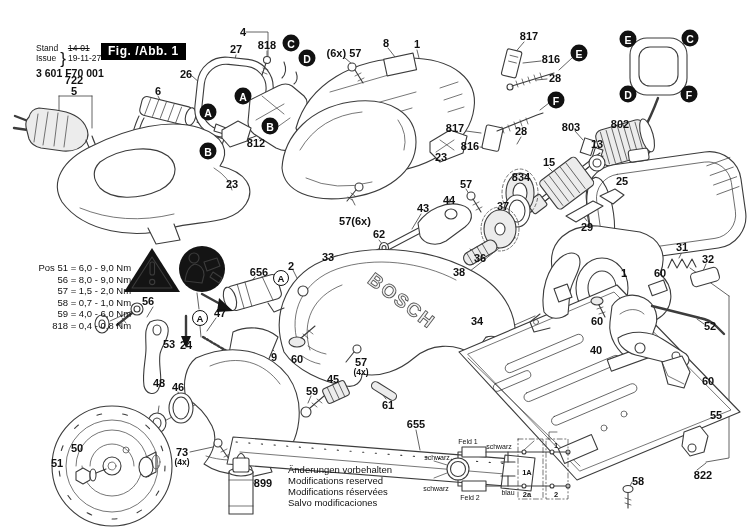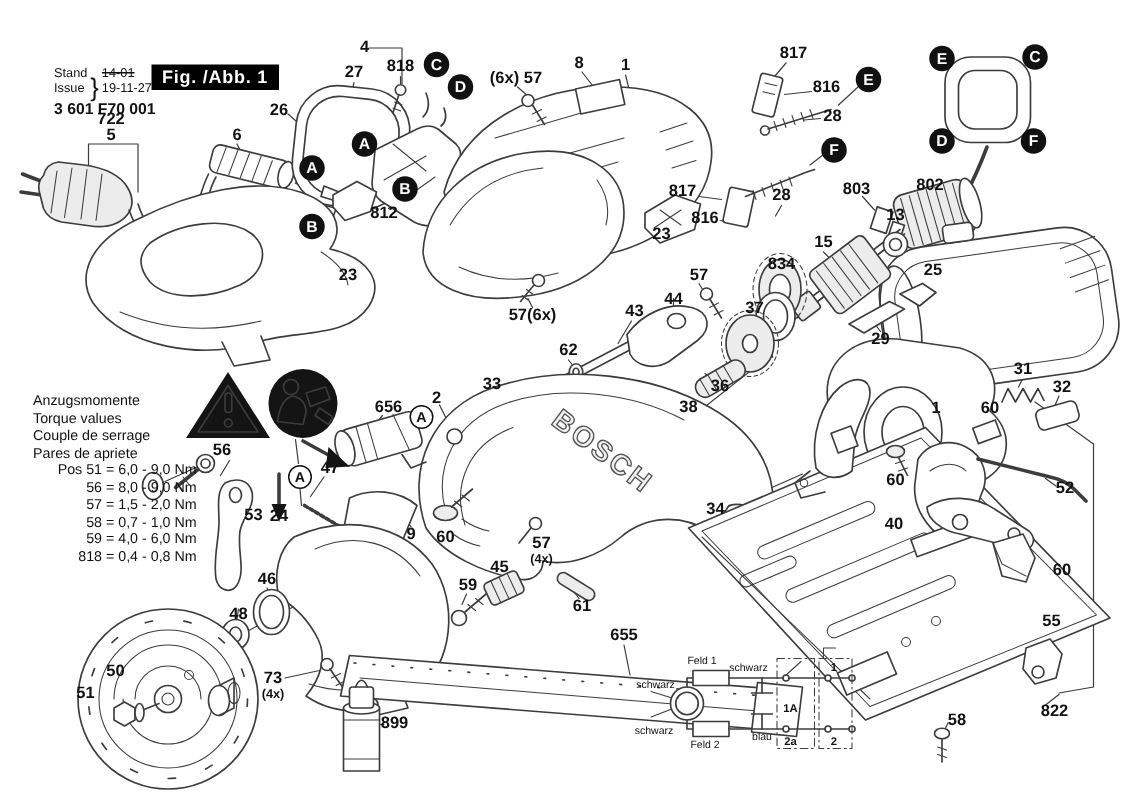"57(6x)" div.plabel { top: 211px -> 221px }
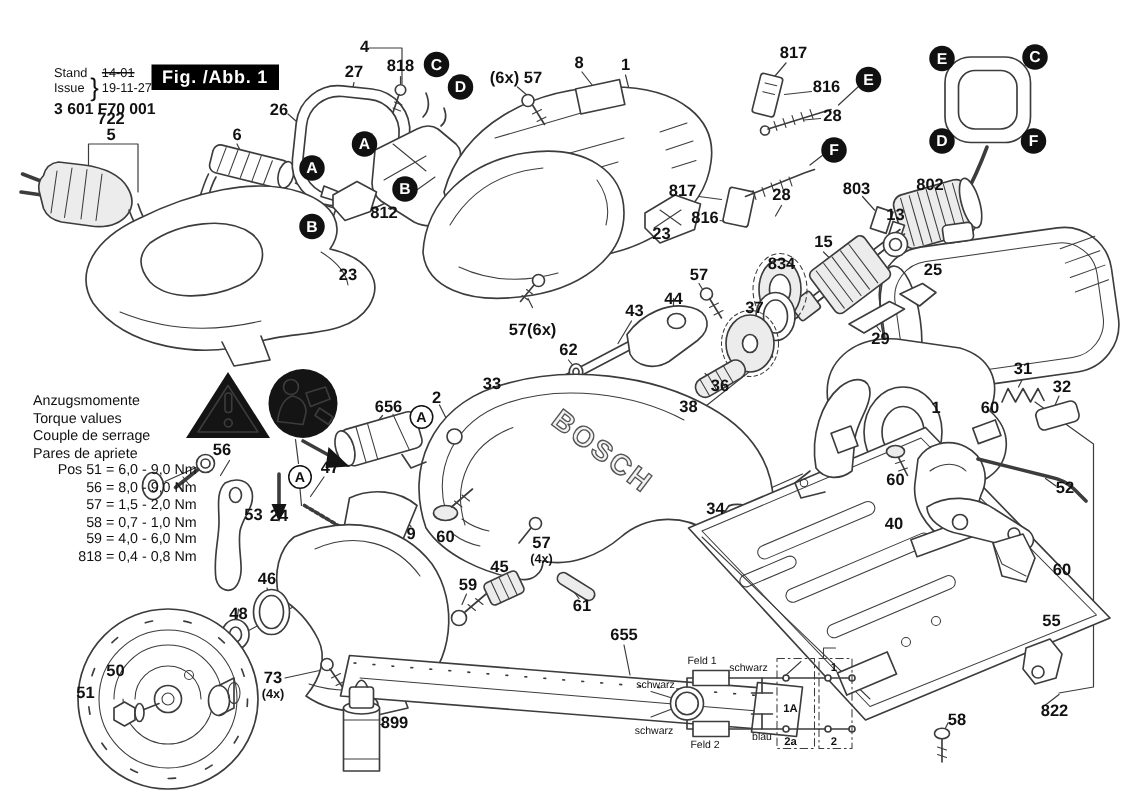"Anzugsmomente" div { html: <div> <div>Anzugsmomente</div> <div>Torque values</div> <div>Couple de serrage</div> <div>Pares de apriete</div> </div> -> none }
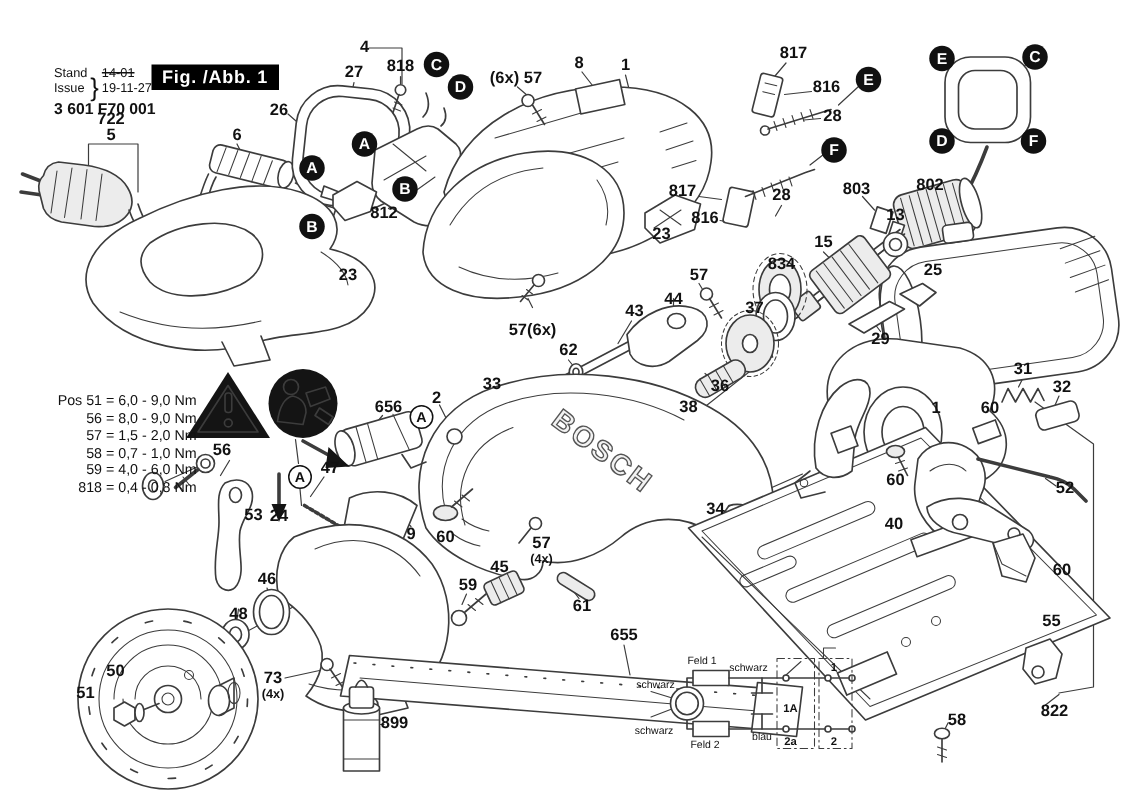"34" div.plabel { top: 340px -> 321px }
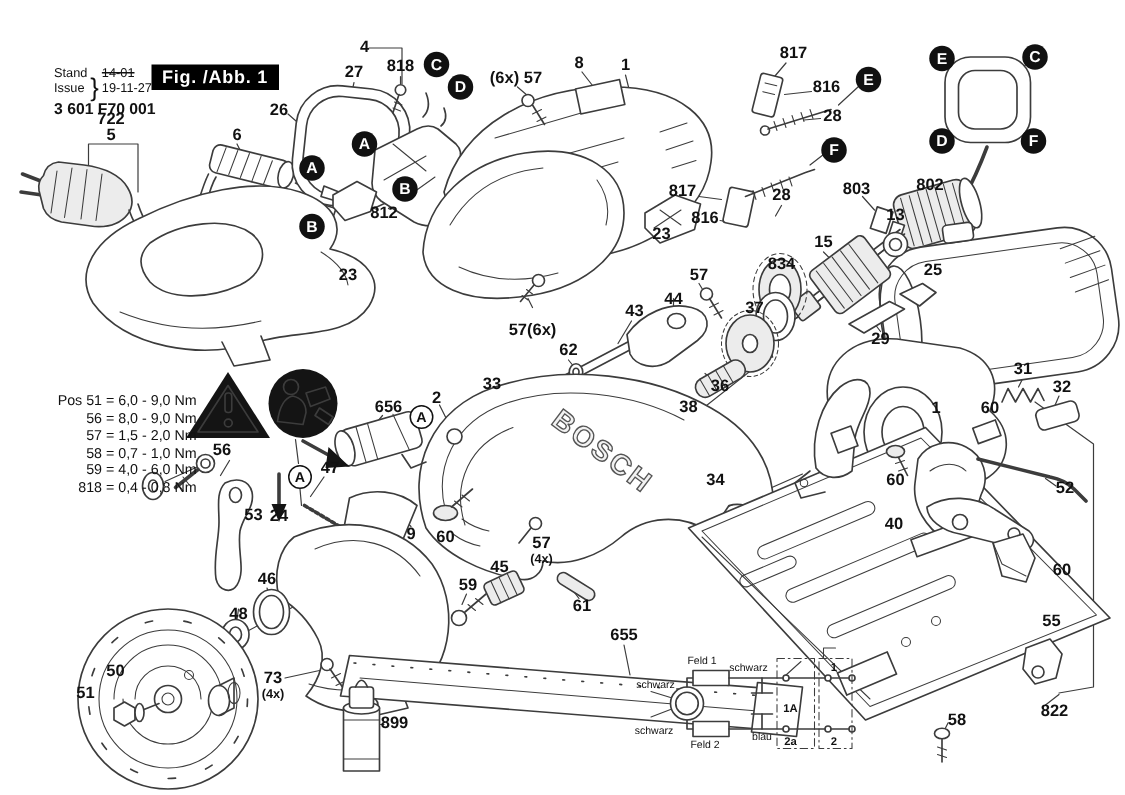"48" div.plabel { top: 410px -> 383px }
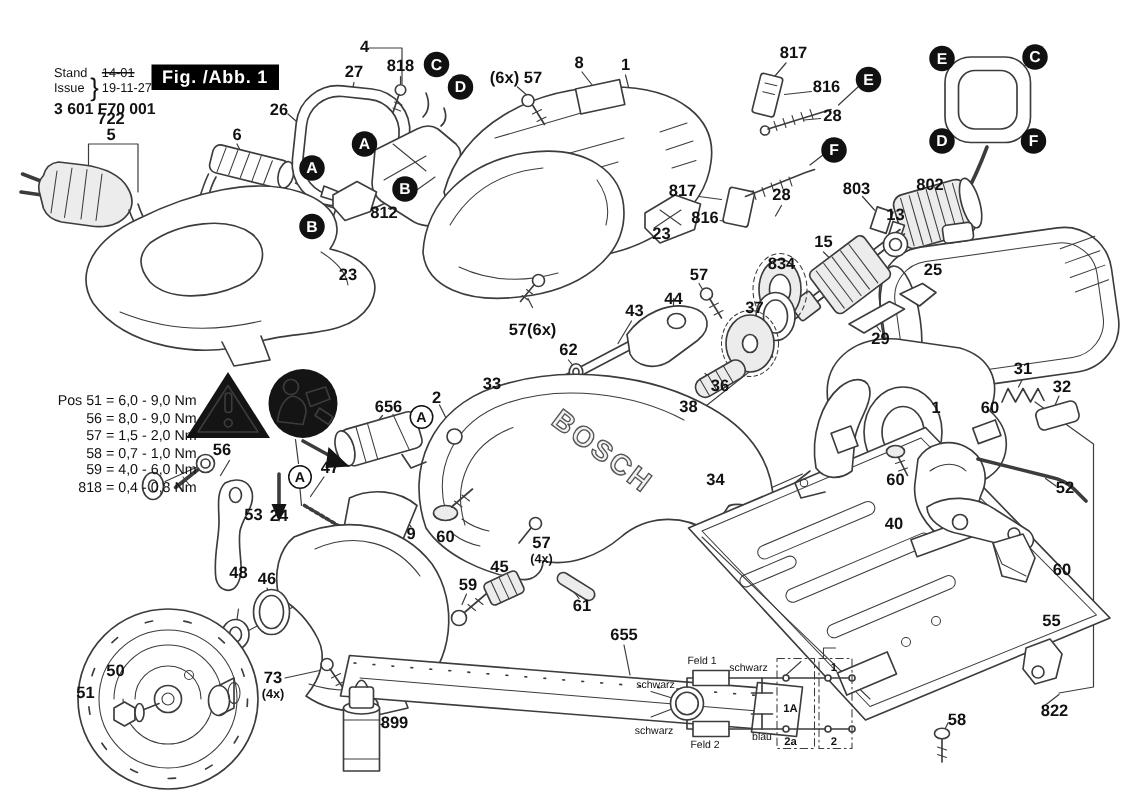"55" div.plabel { left: 701px -> 716px }
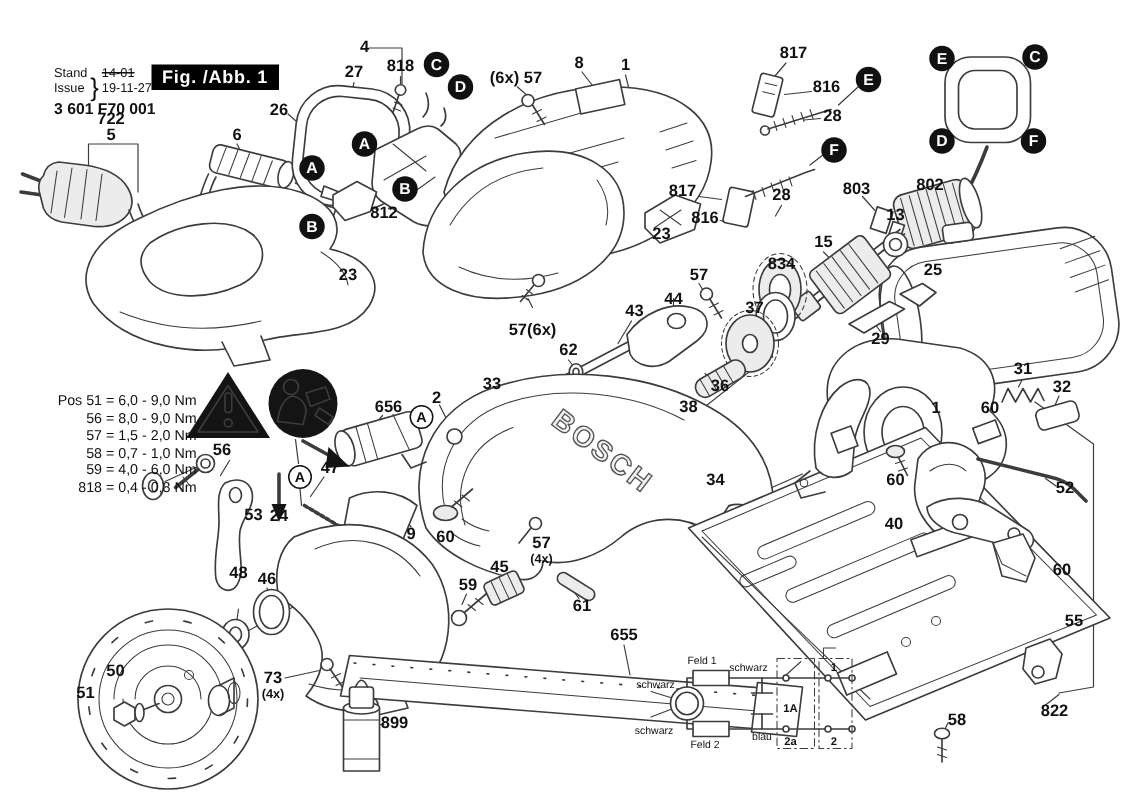"Änderungen vorbehalten" div.notes { html: none -> <div> <div>Änderungen vorbehalten</div> <div>Modifications reserved</div> <div>Modifications réservées</div> <div>Salvo modificaciones</div> </div> }
